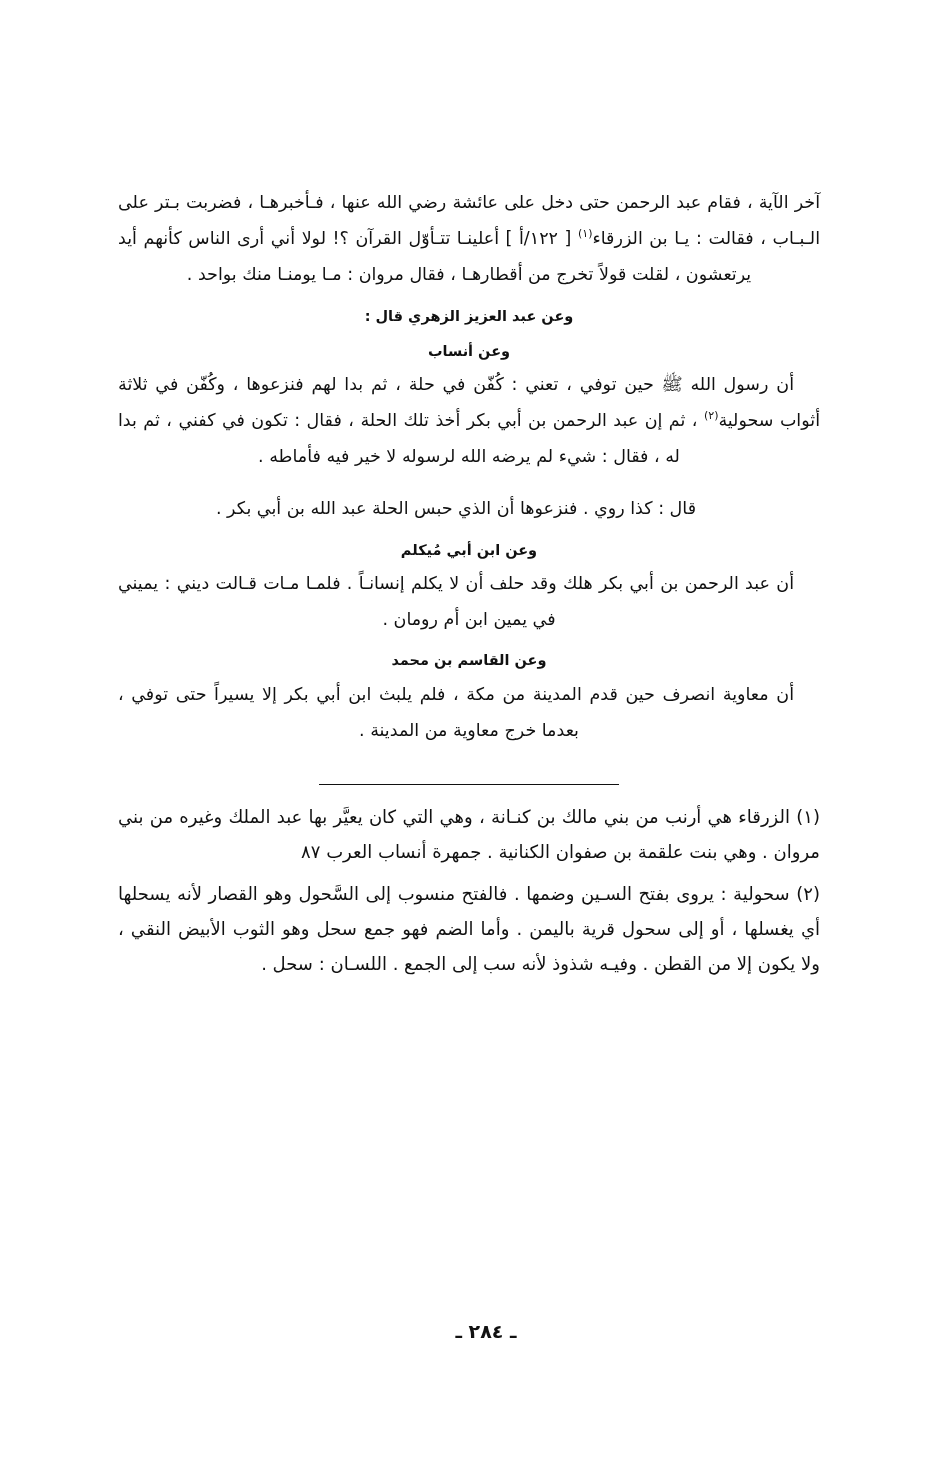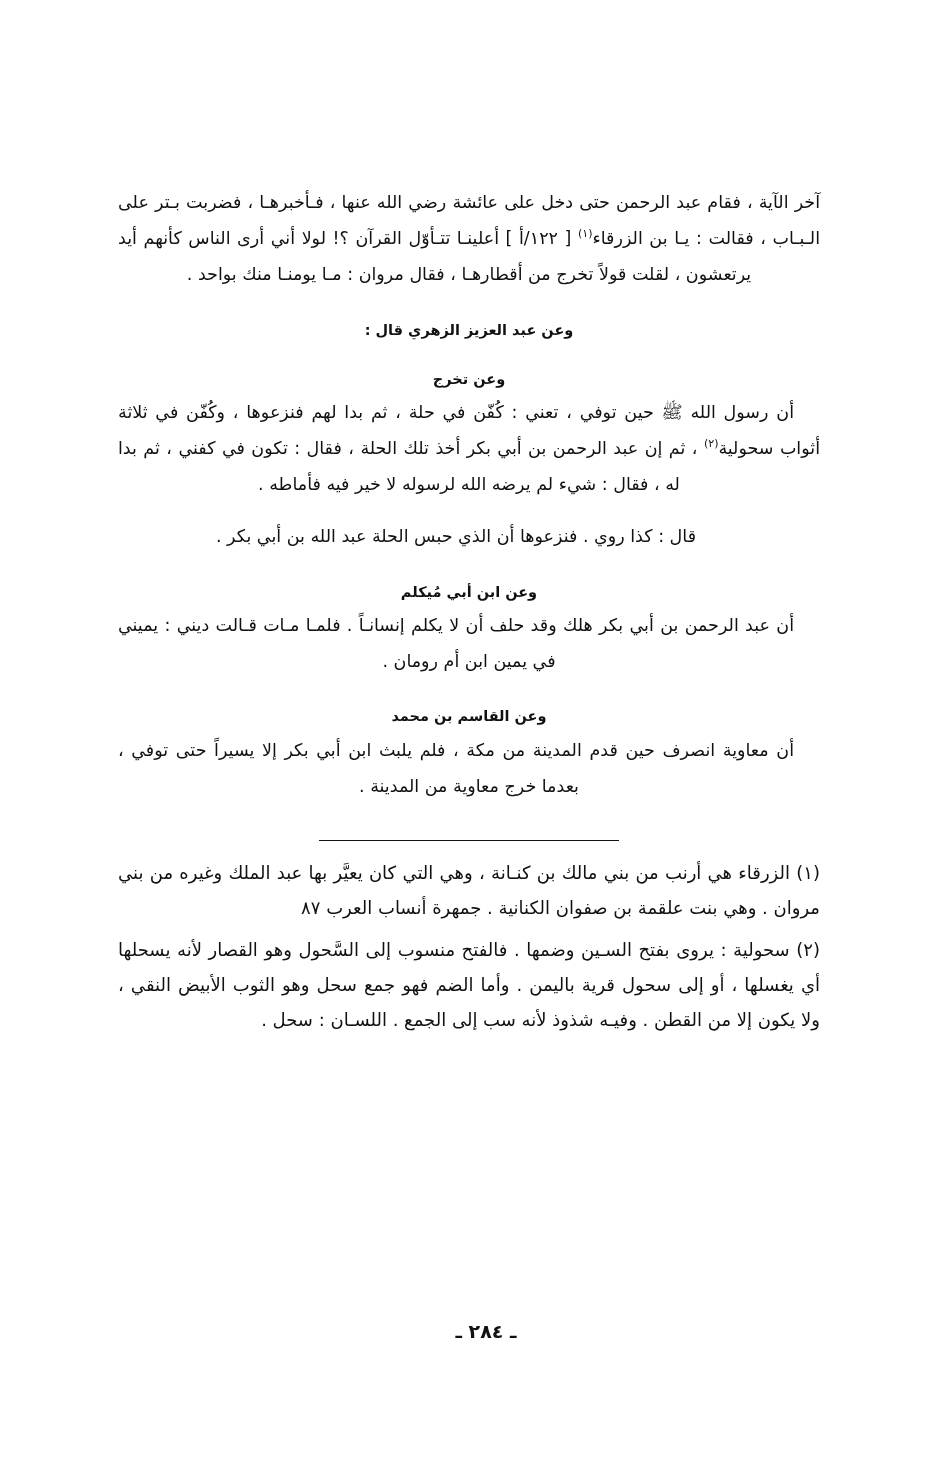"وعن عبد العزيز الزهري قال" .sub-head { margin: 26px 0 4px 0 -> 12px 0 4px 0 }
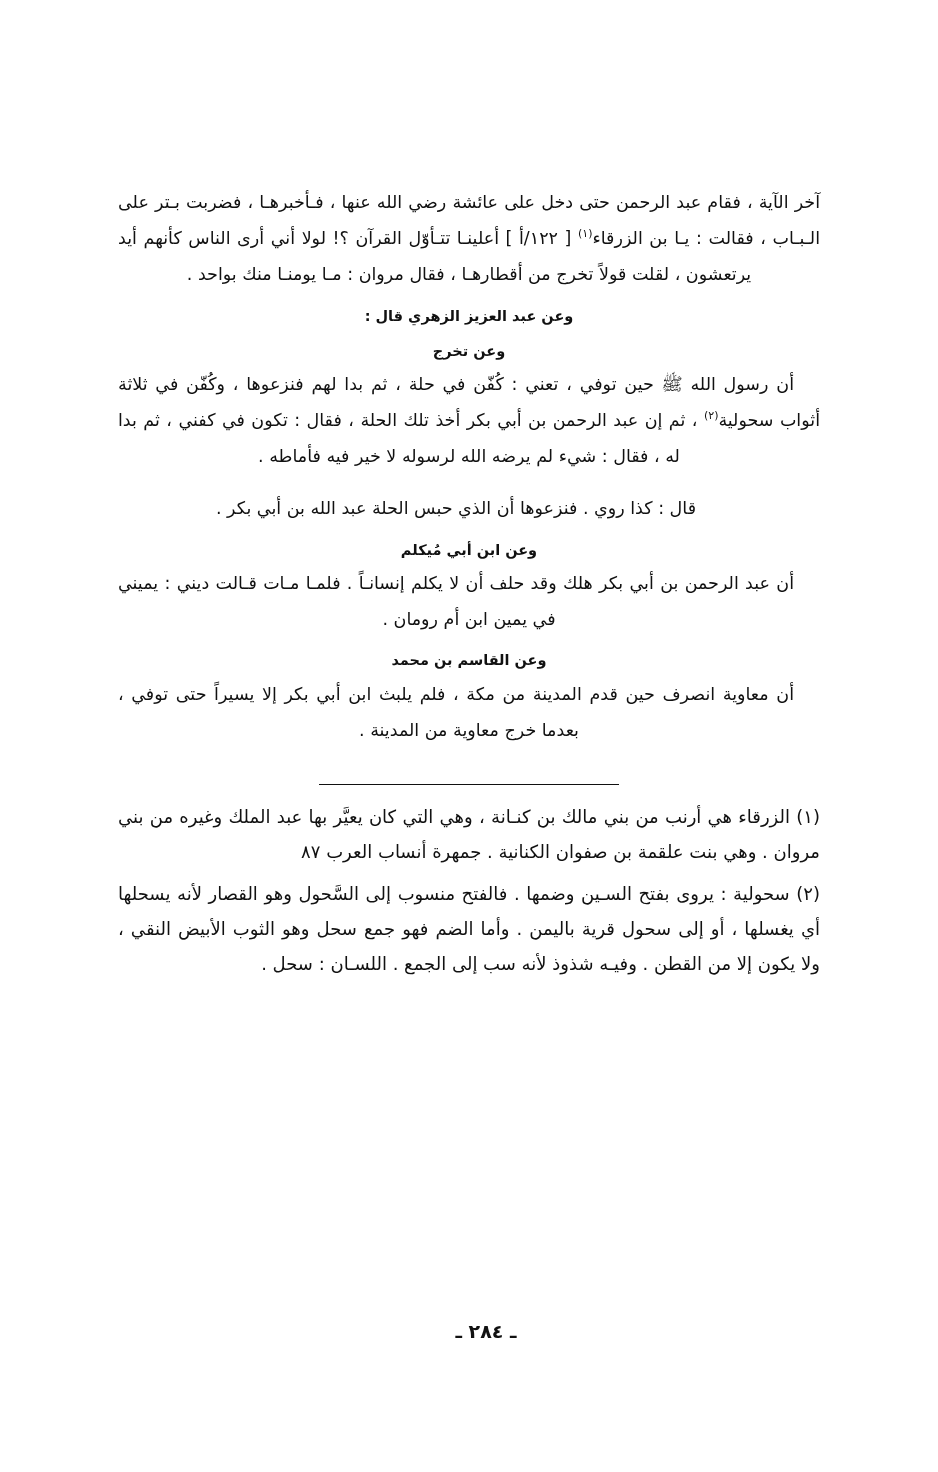"وعن تخرج" div.sub-head { text: تخرج -> أنساب }
